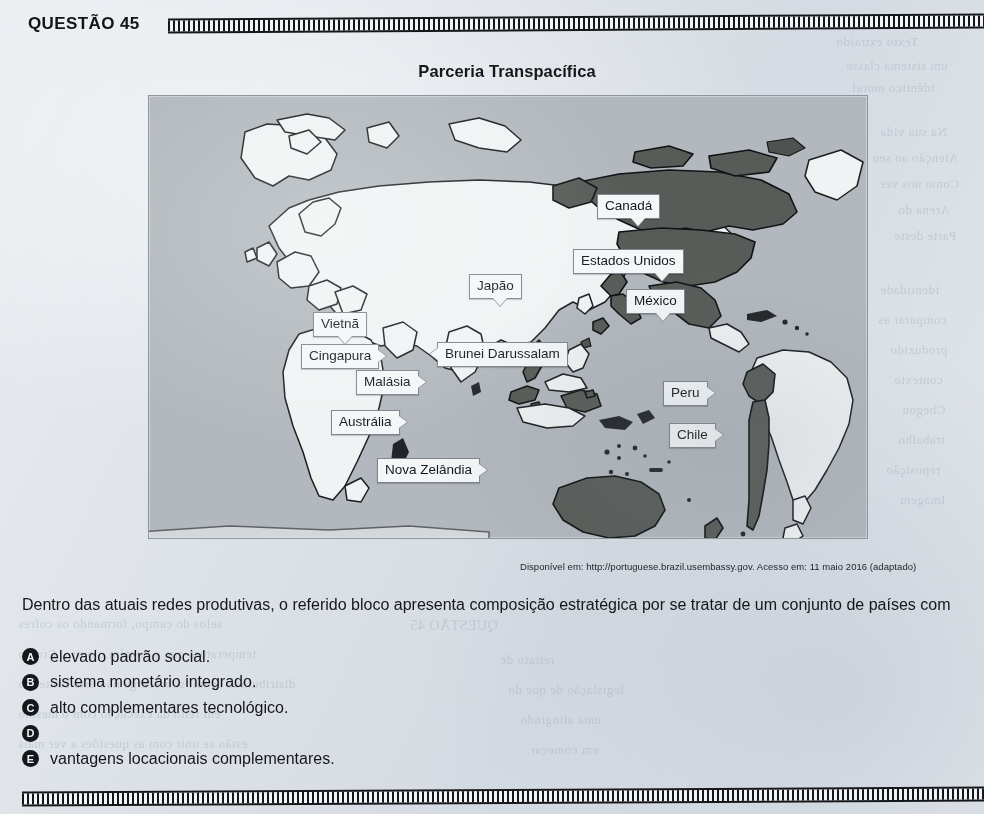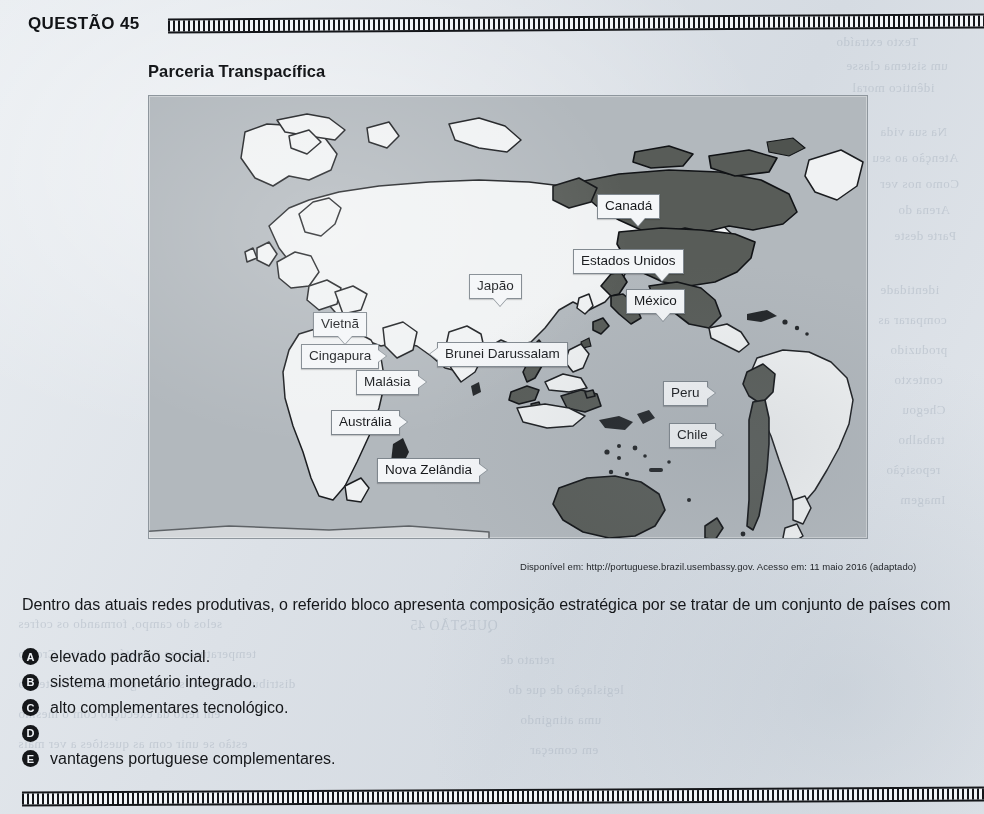"Parceria Transpacífica" #map-title { text-align: none -> center }
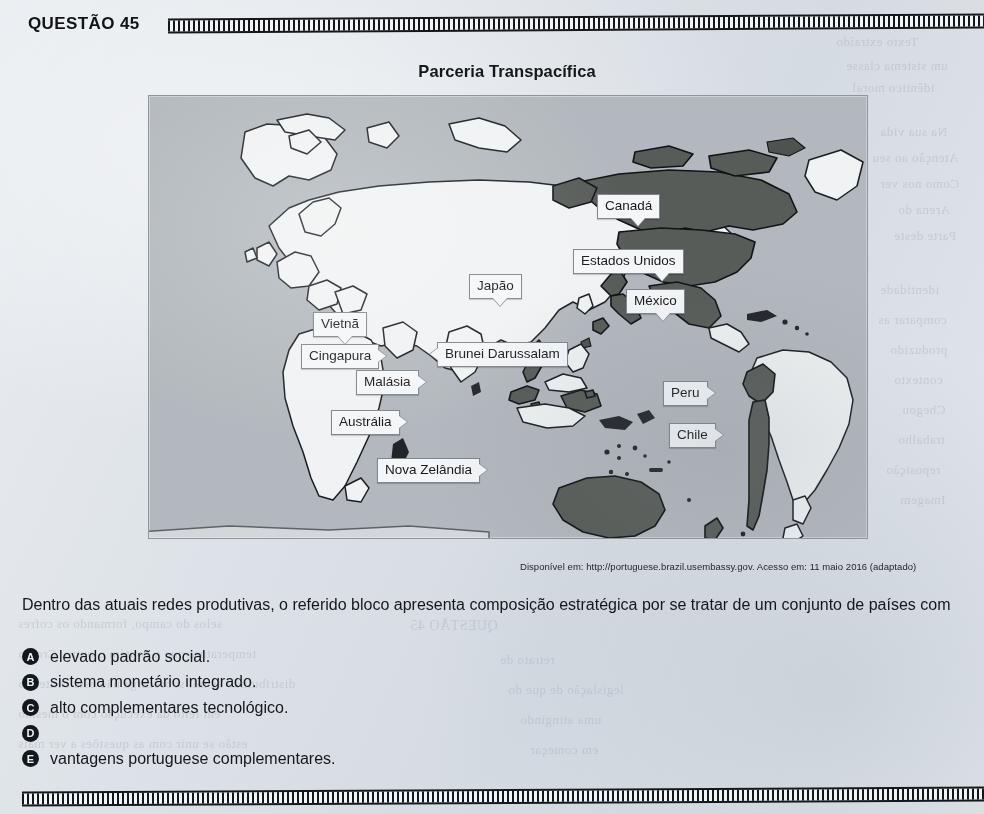"vantagens portuguese complementares." span.opt-text { text: portuguese -> locacionais }
